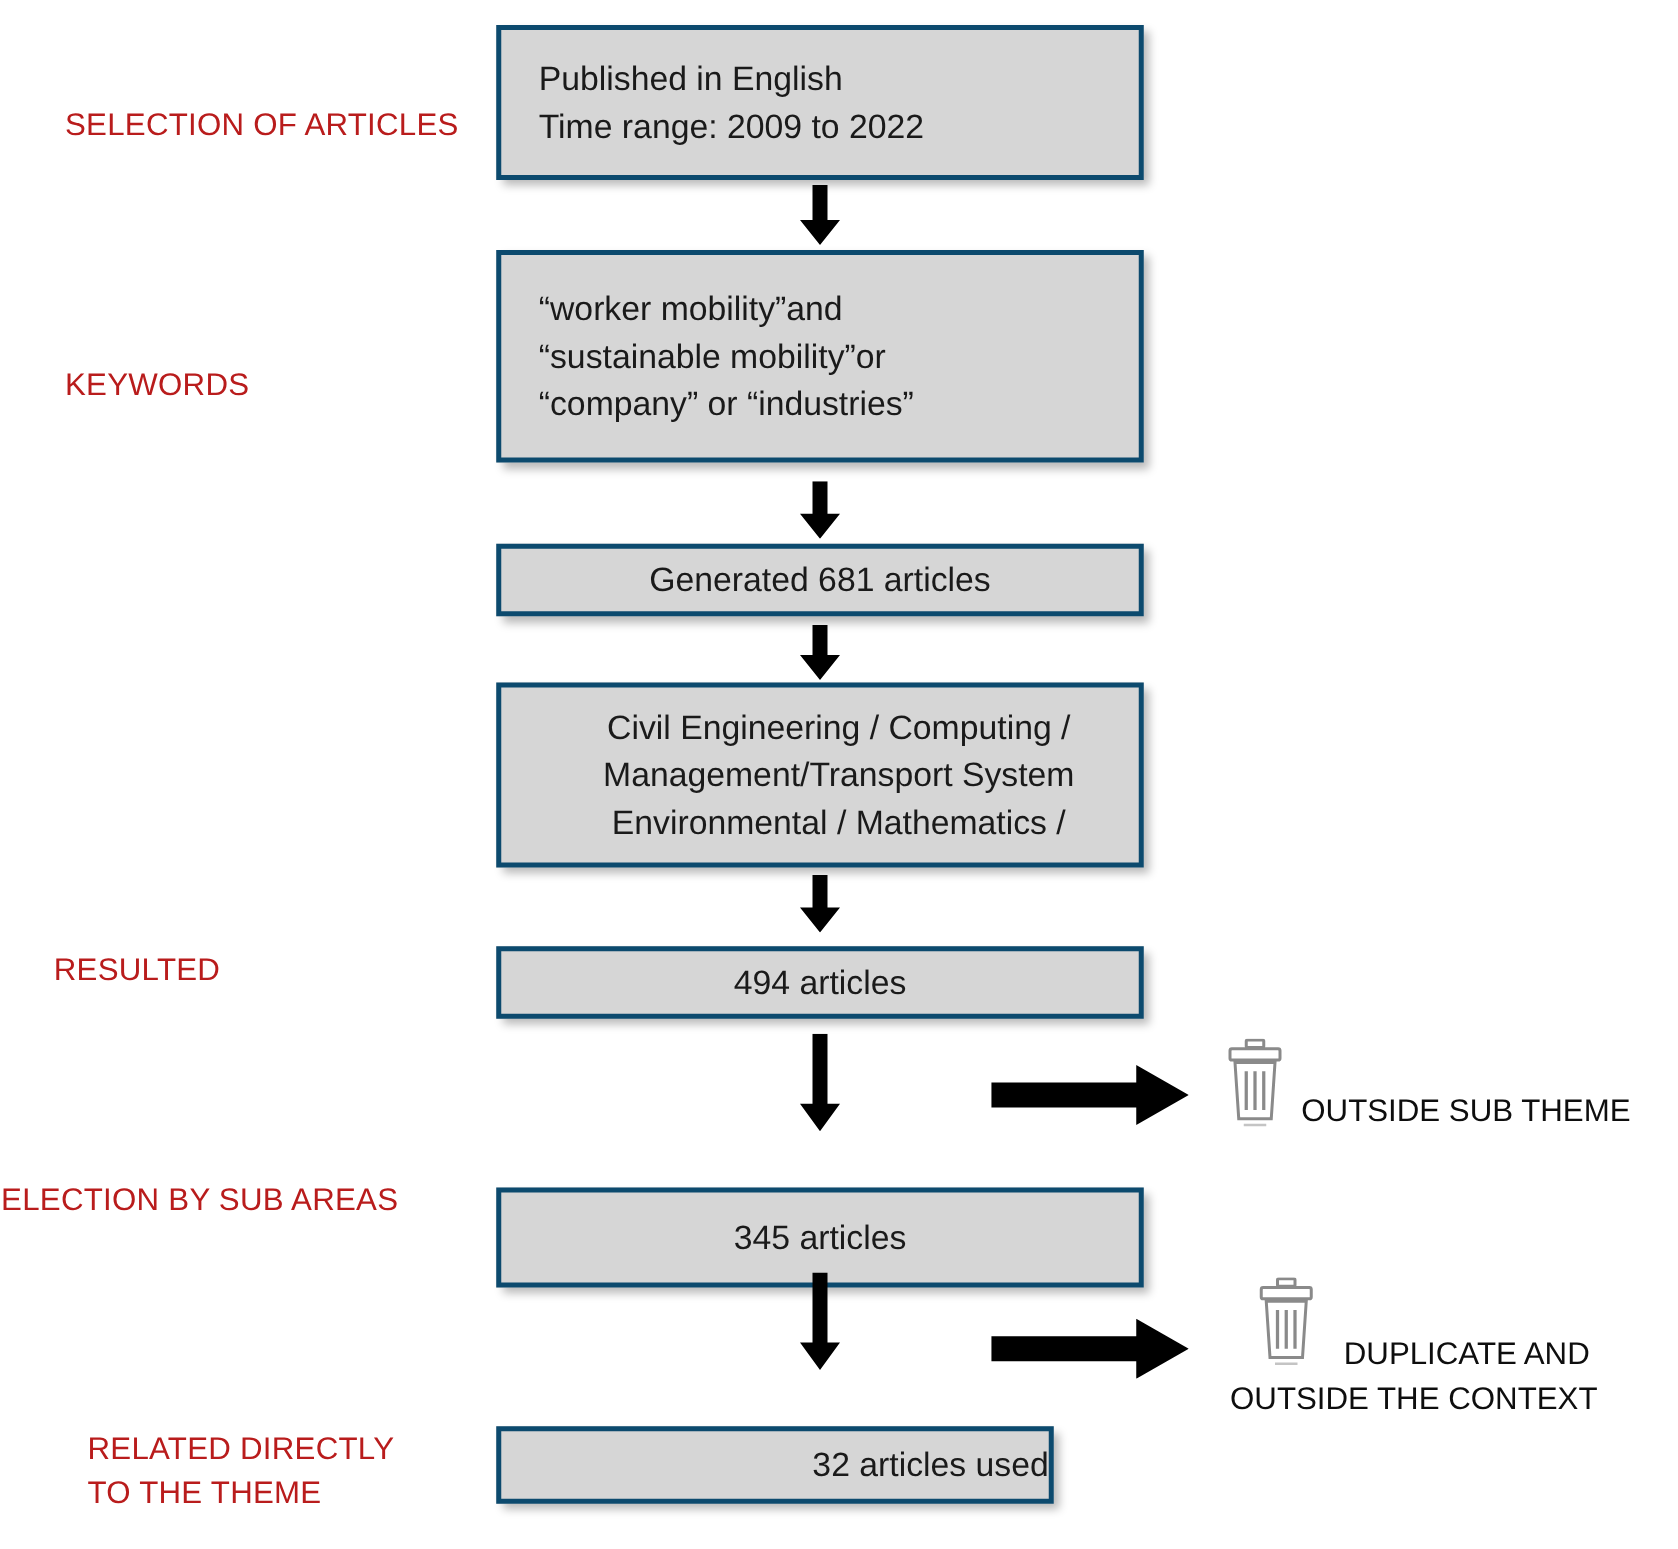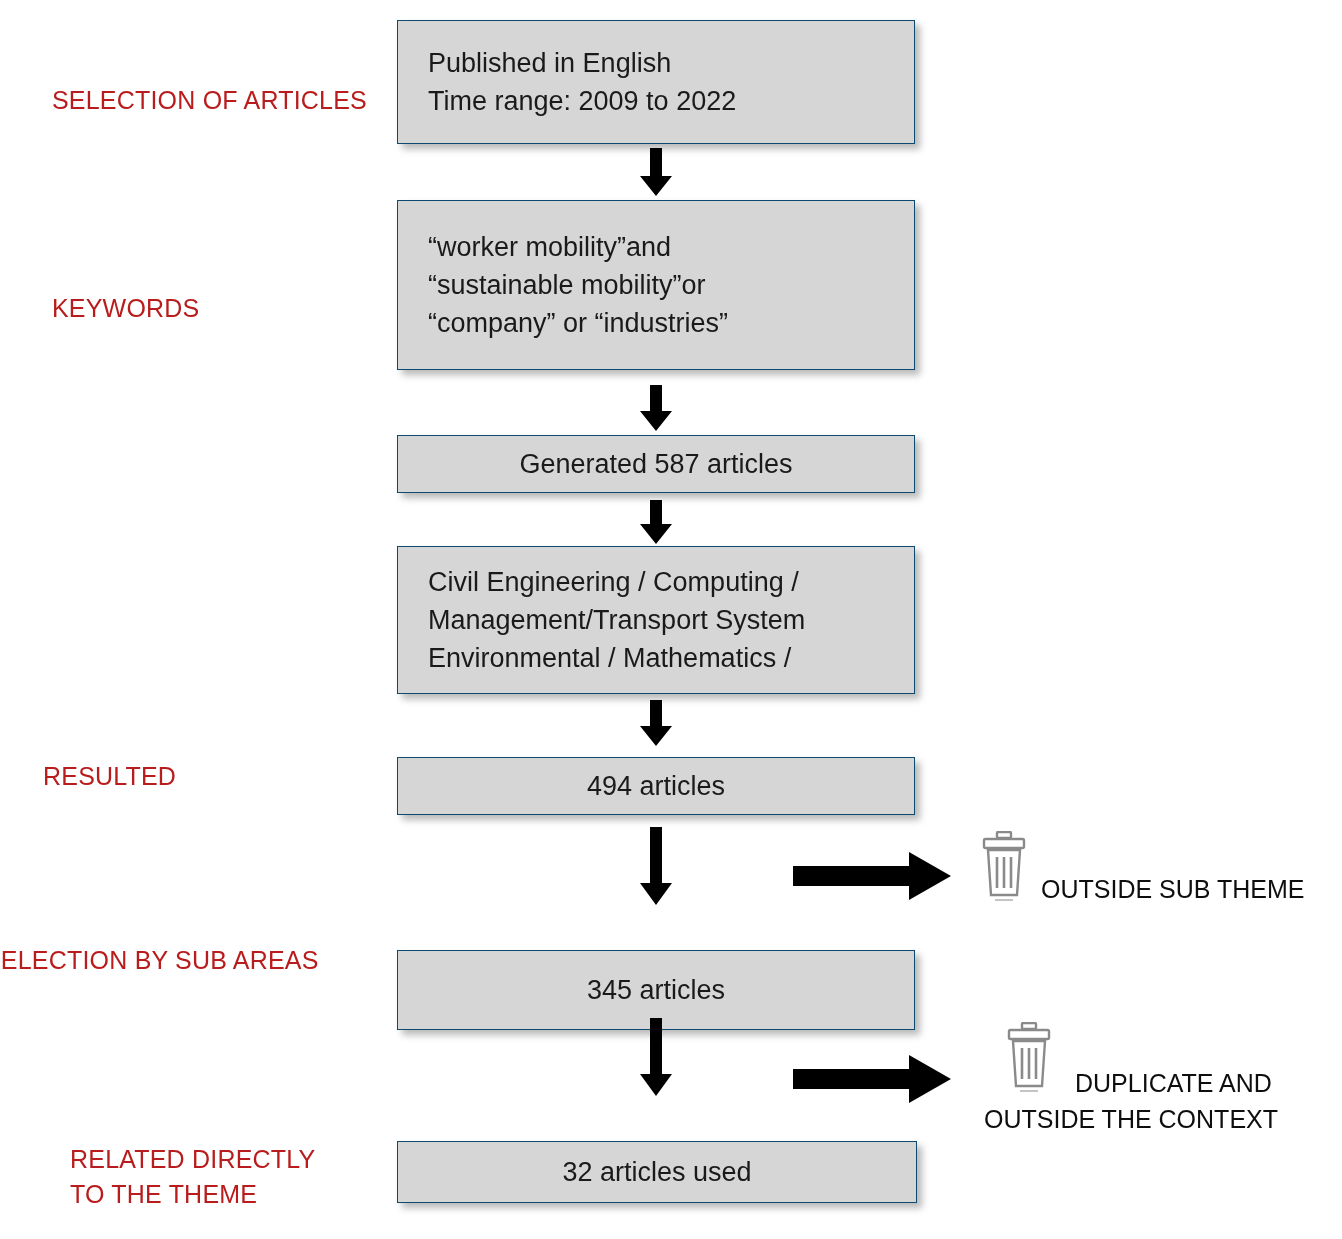"Published in English" .box { border: 1px solid #0c4a6e -> 4px solid #0c4a6e }
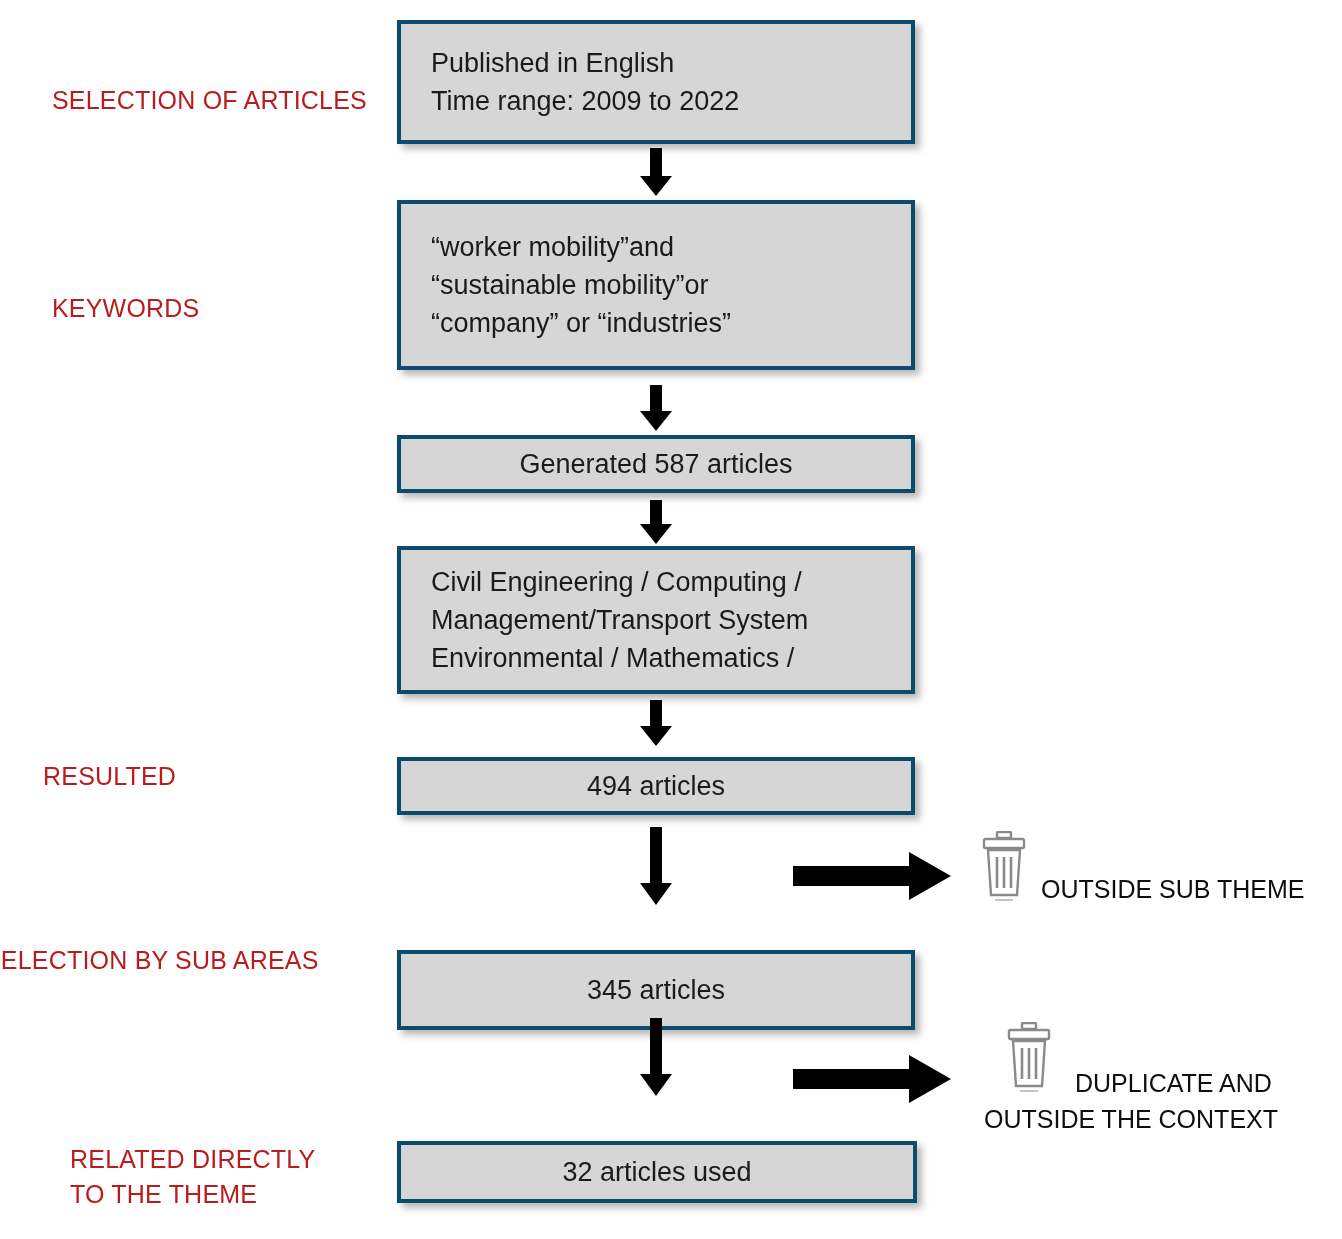"Generated 587 articles" span.line { text: 587 -> 681 }
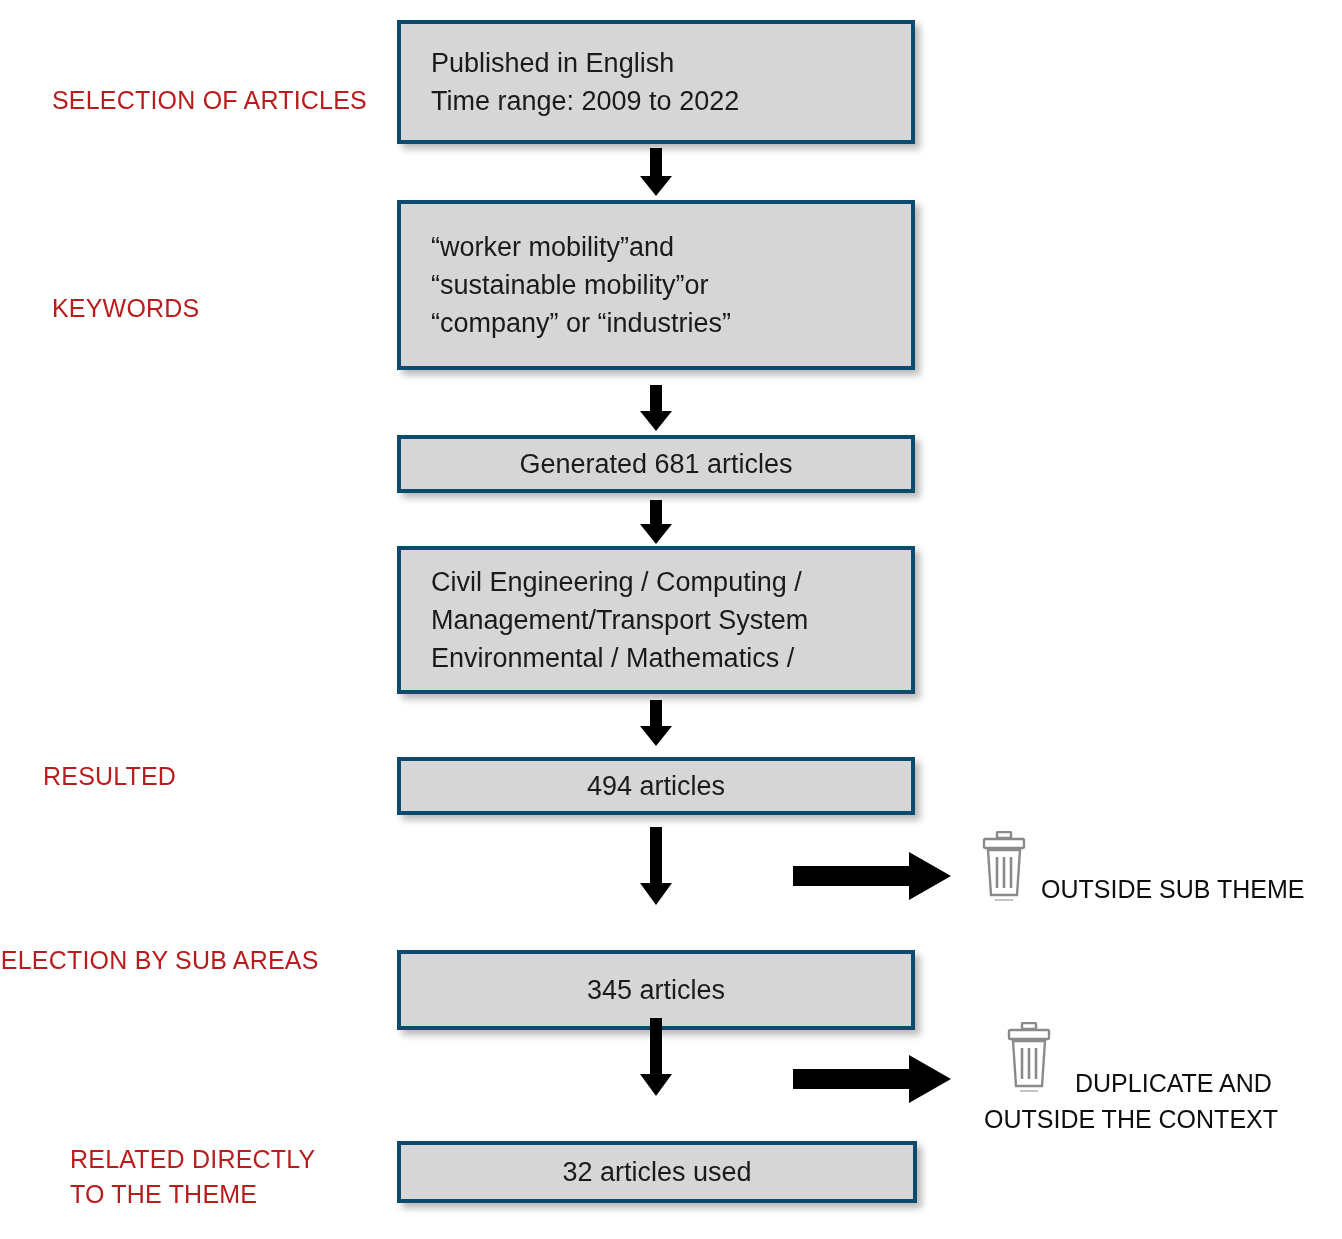"Civil Engineering / Computing /" div.box { align-items: none -> center }
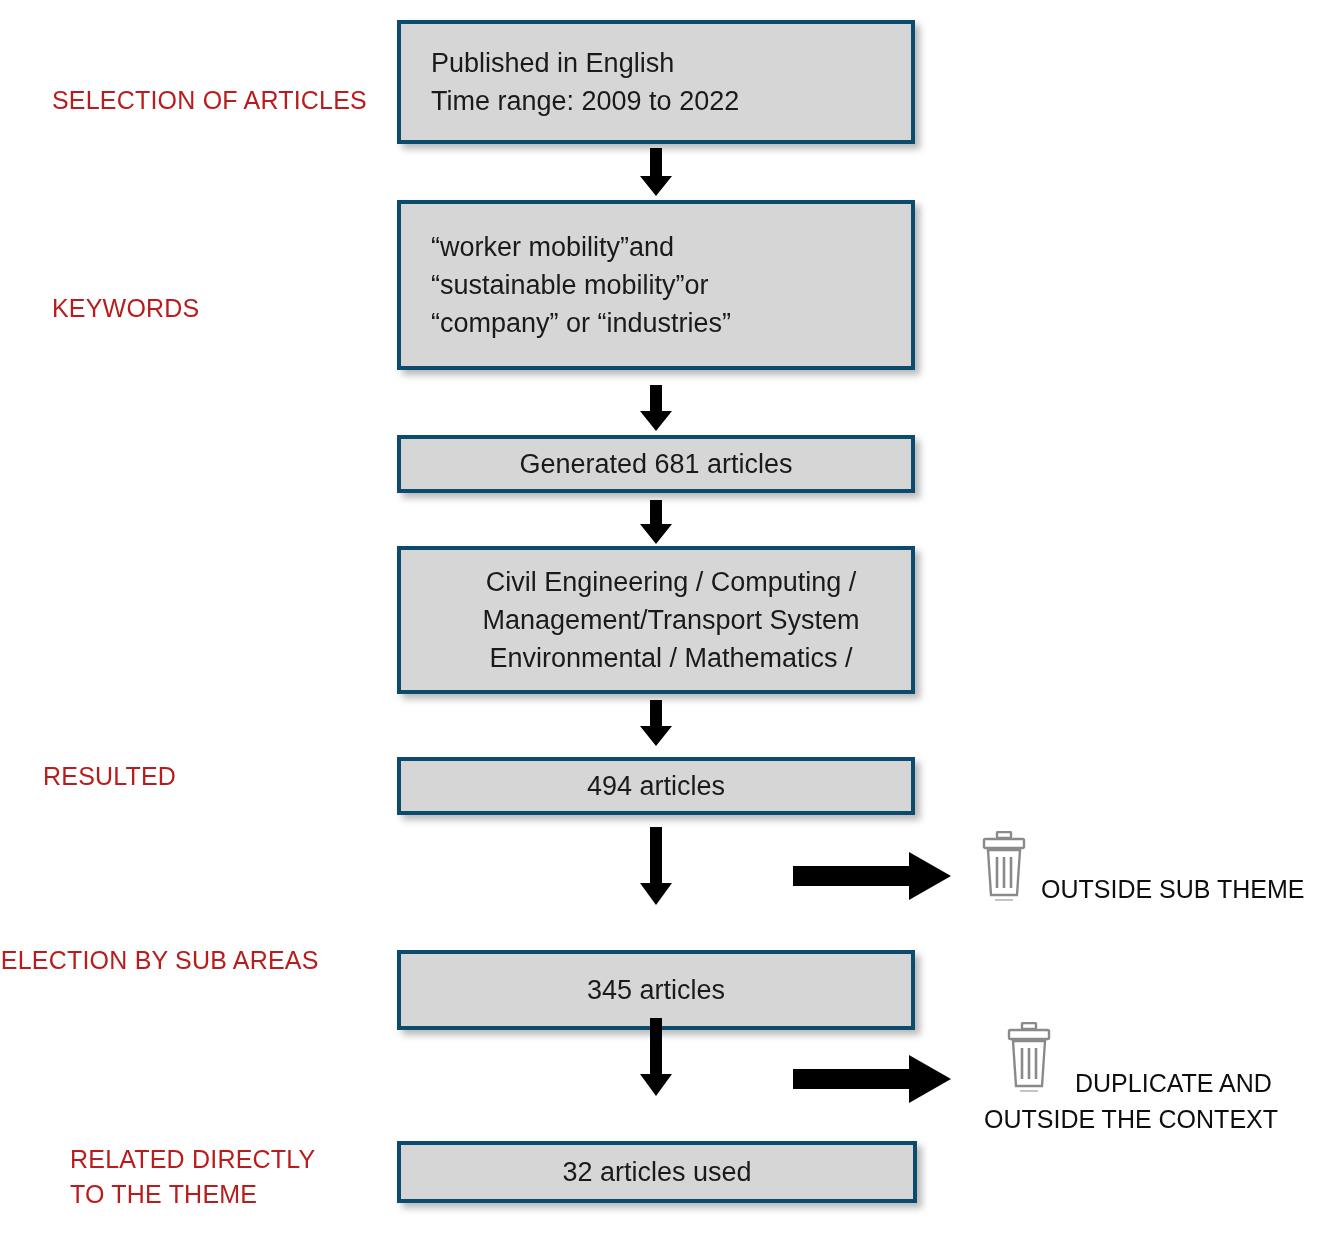"32 articles used" div.box { align-items: none -> flex-end; width: 520px -> 446px }
